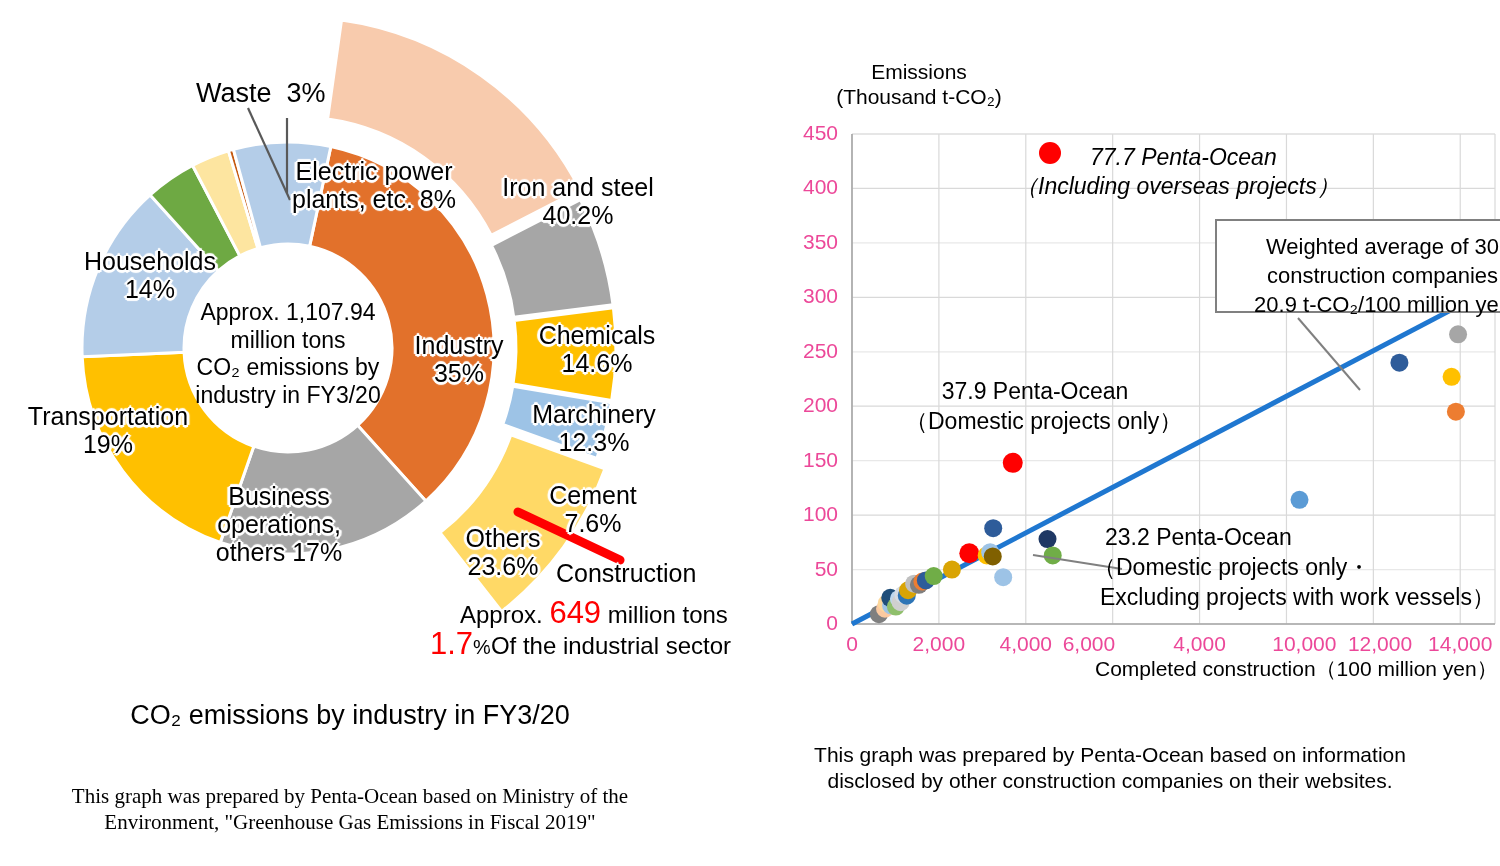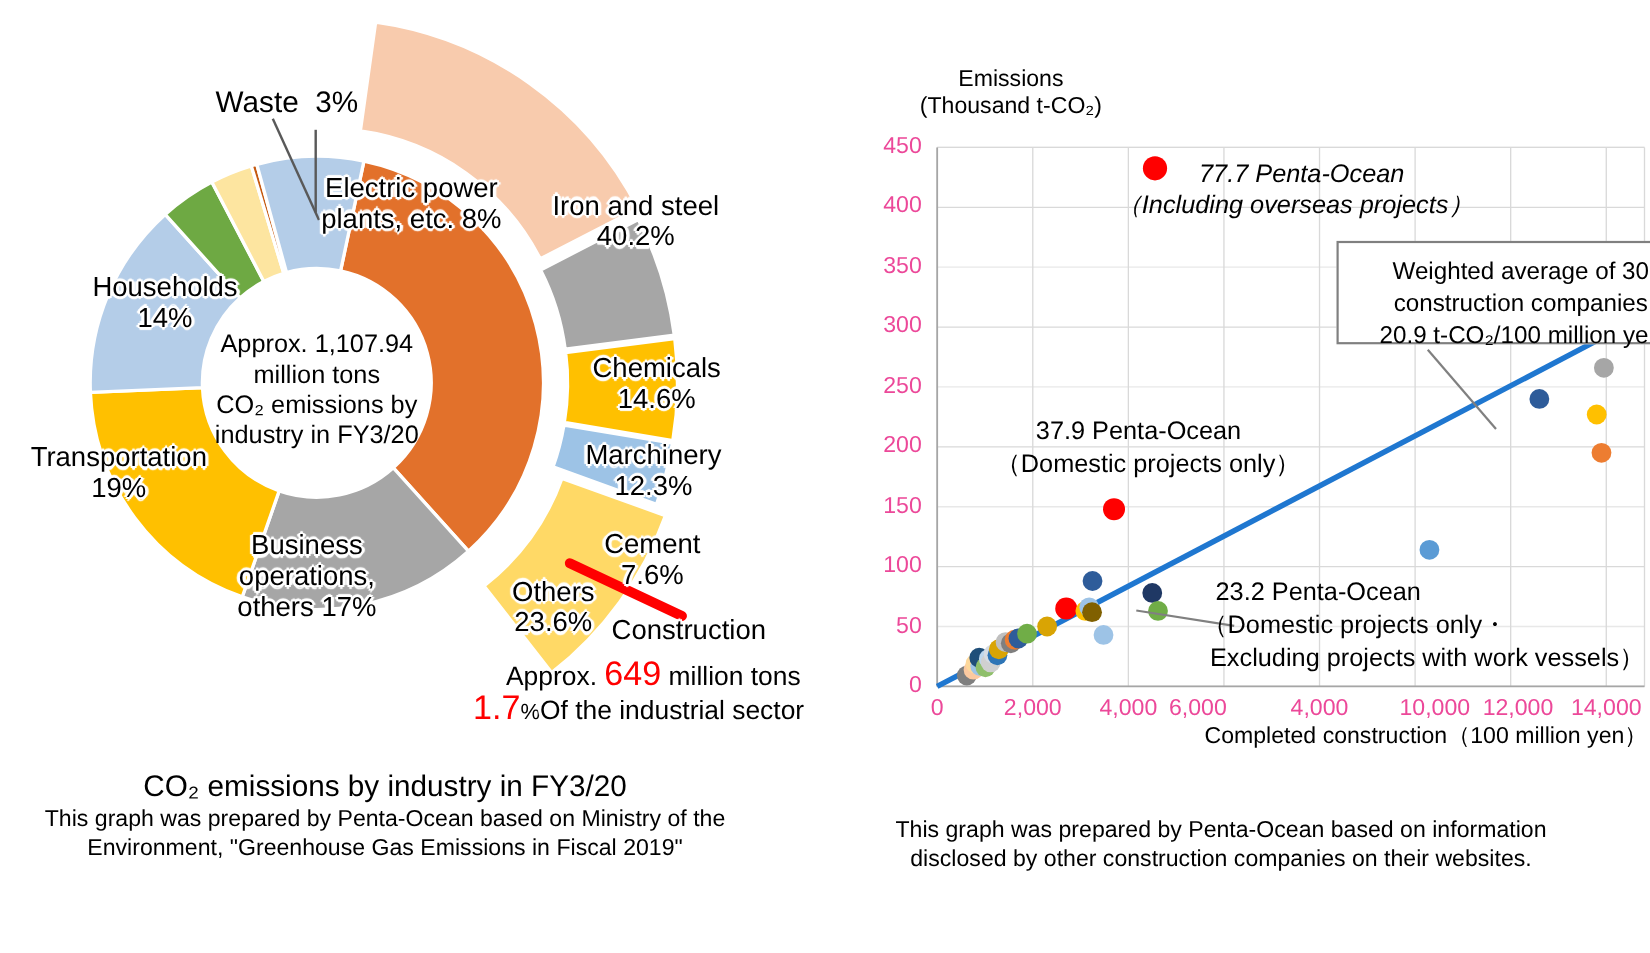"Industry 35%" div.lbl { html: none -> <div><span>Industry</span> <span>35%</span></div> }
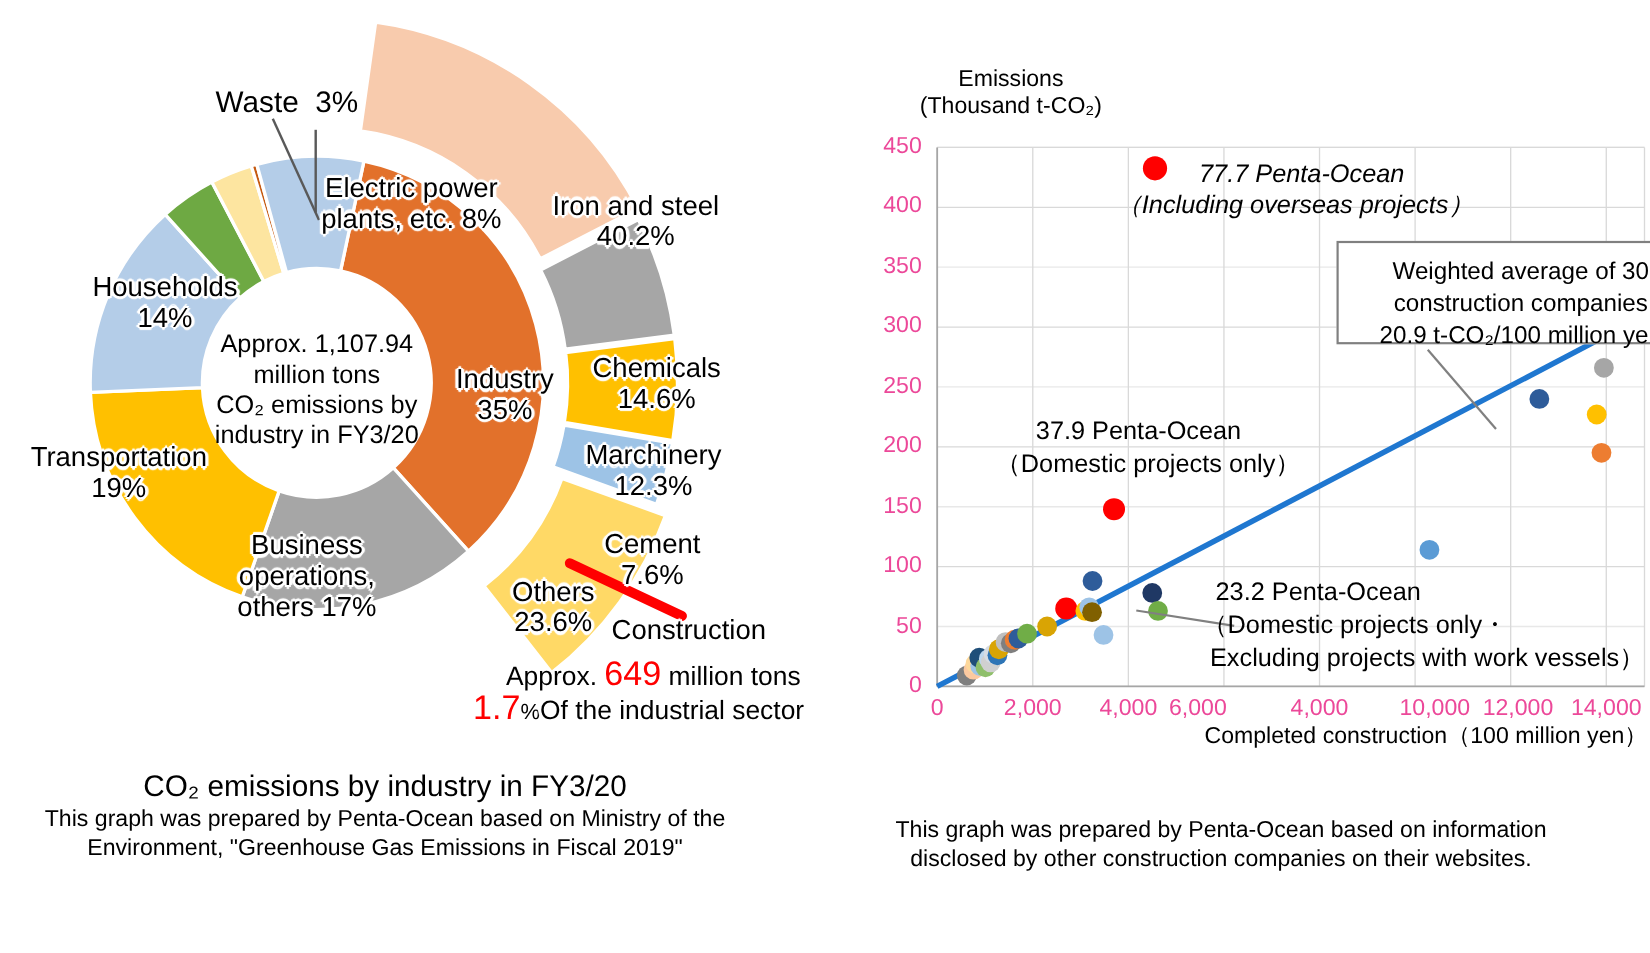"This graph was prepared by Penta-Ocean based on Ministry" #cap1-sub { font-family: none -> Liberation Serif, serif; top: 732px -> 783px }
